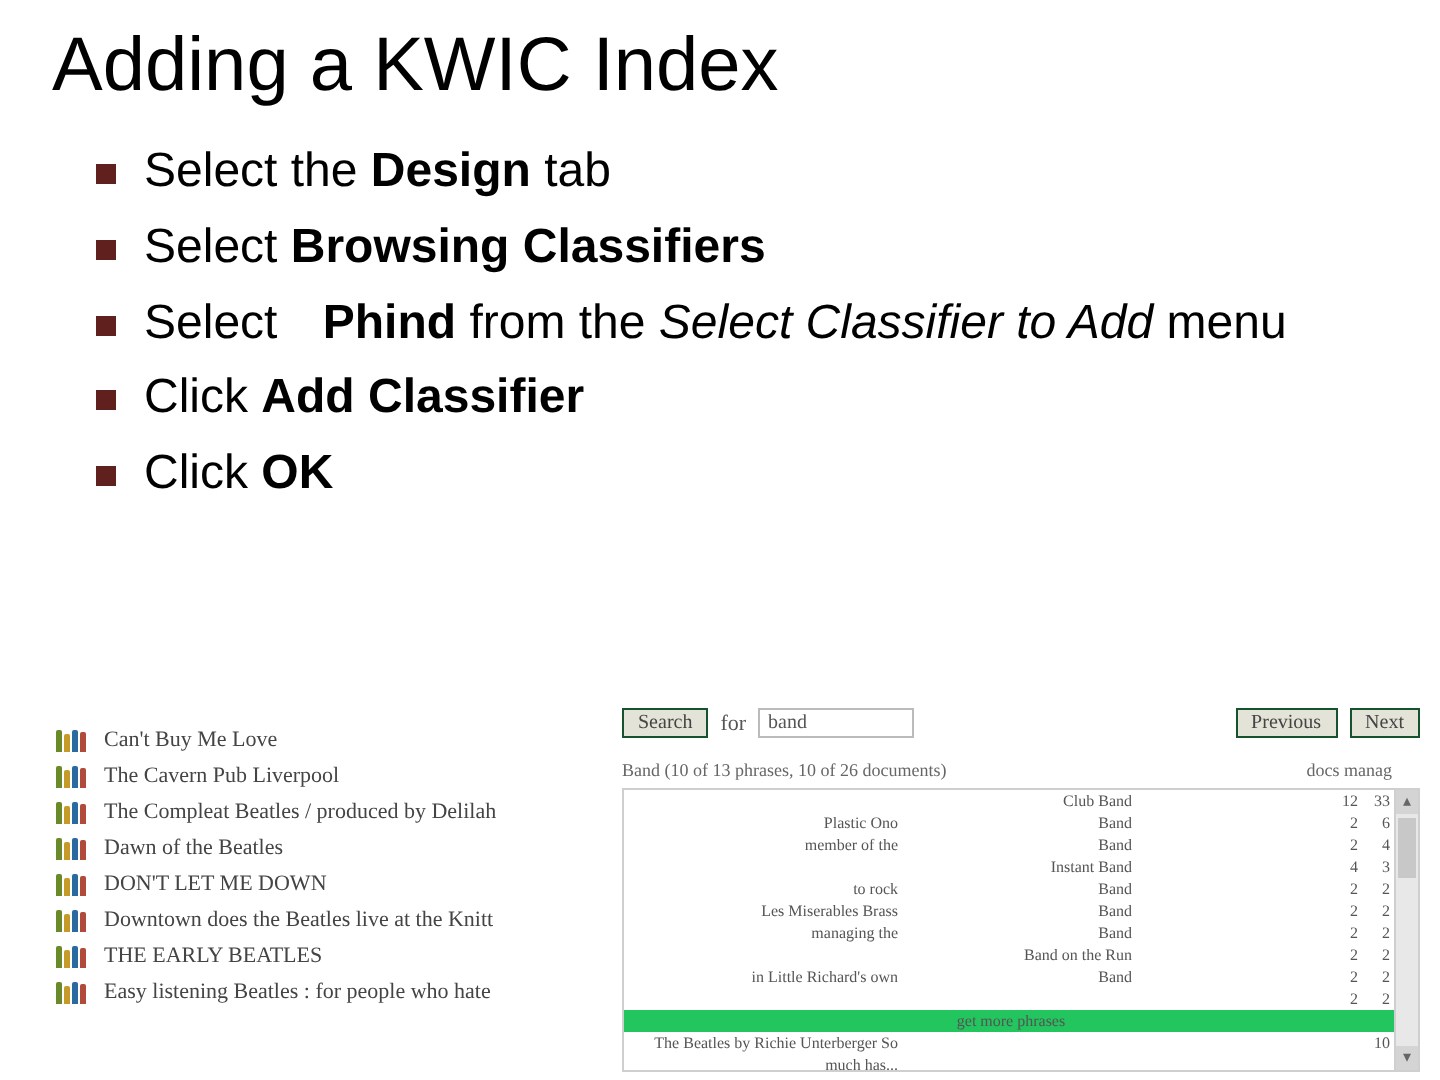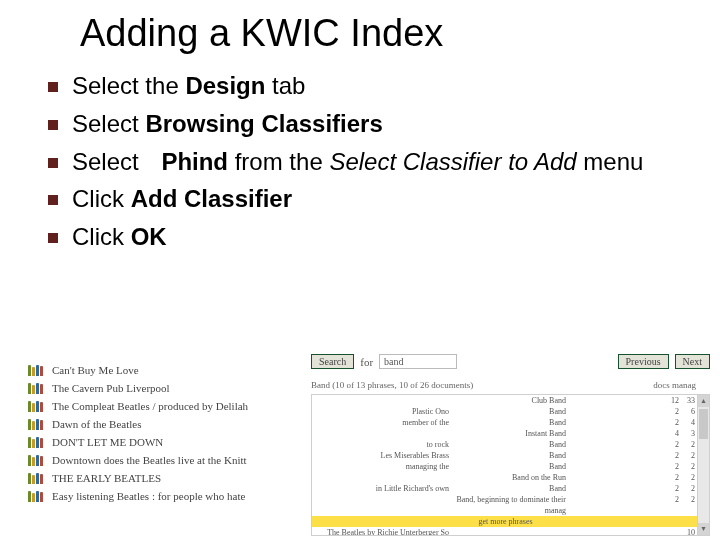"Adding a KWIC Index" .title { padding: 12px 0 8px 80px -> 12px 0 8px 26px }
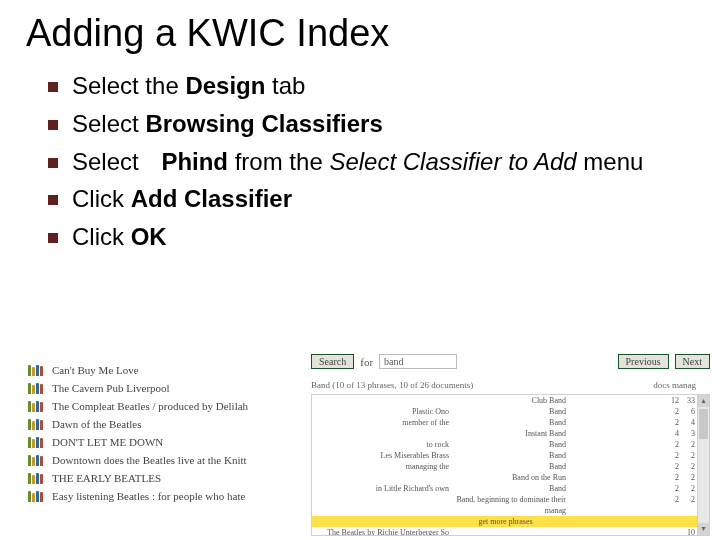"Band, beginning to dominate their" div.phright { html: <div>Band, beginning to dominate their manag</div> -> none }
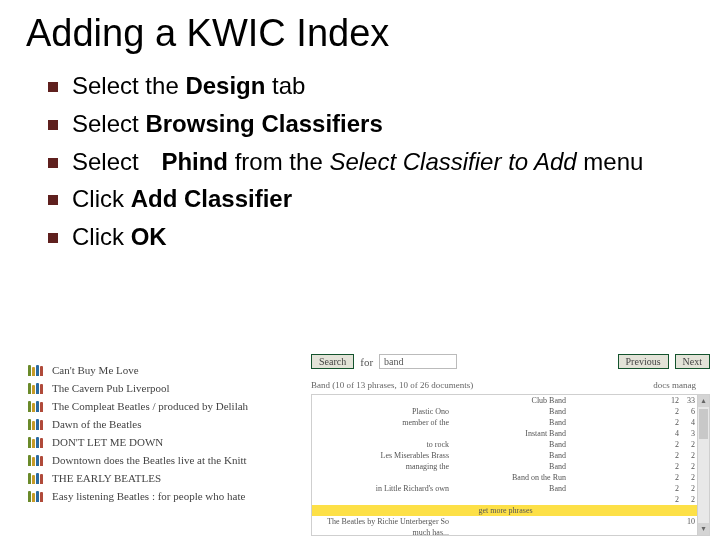"get more phrases" .phrow.hl { background: #fde047 -> #22c55e }
